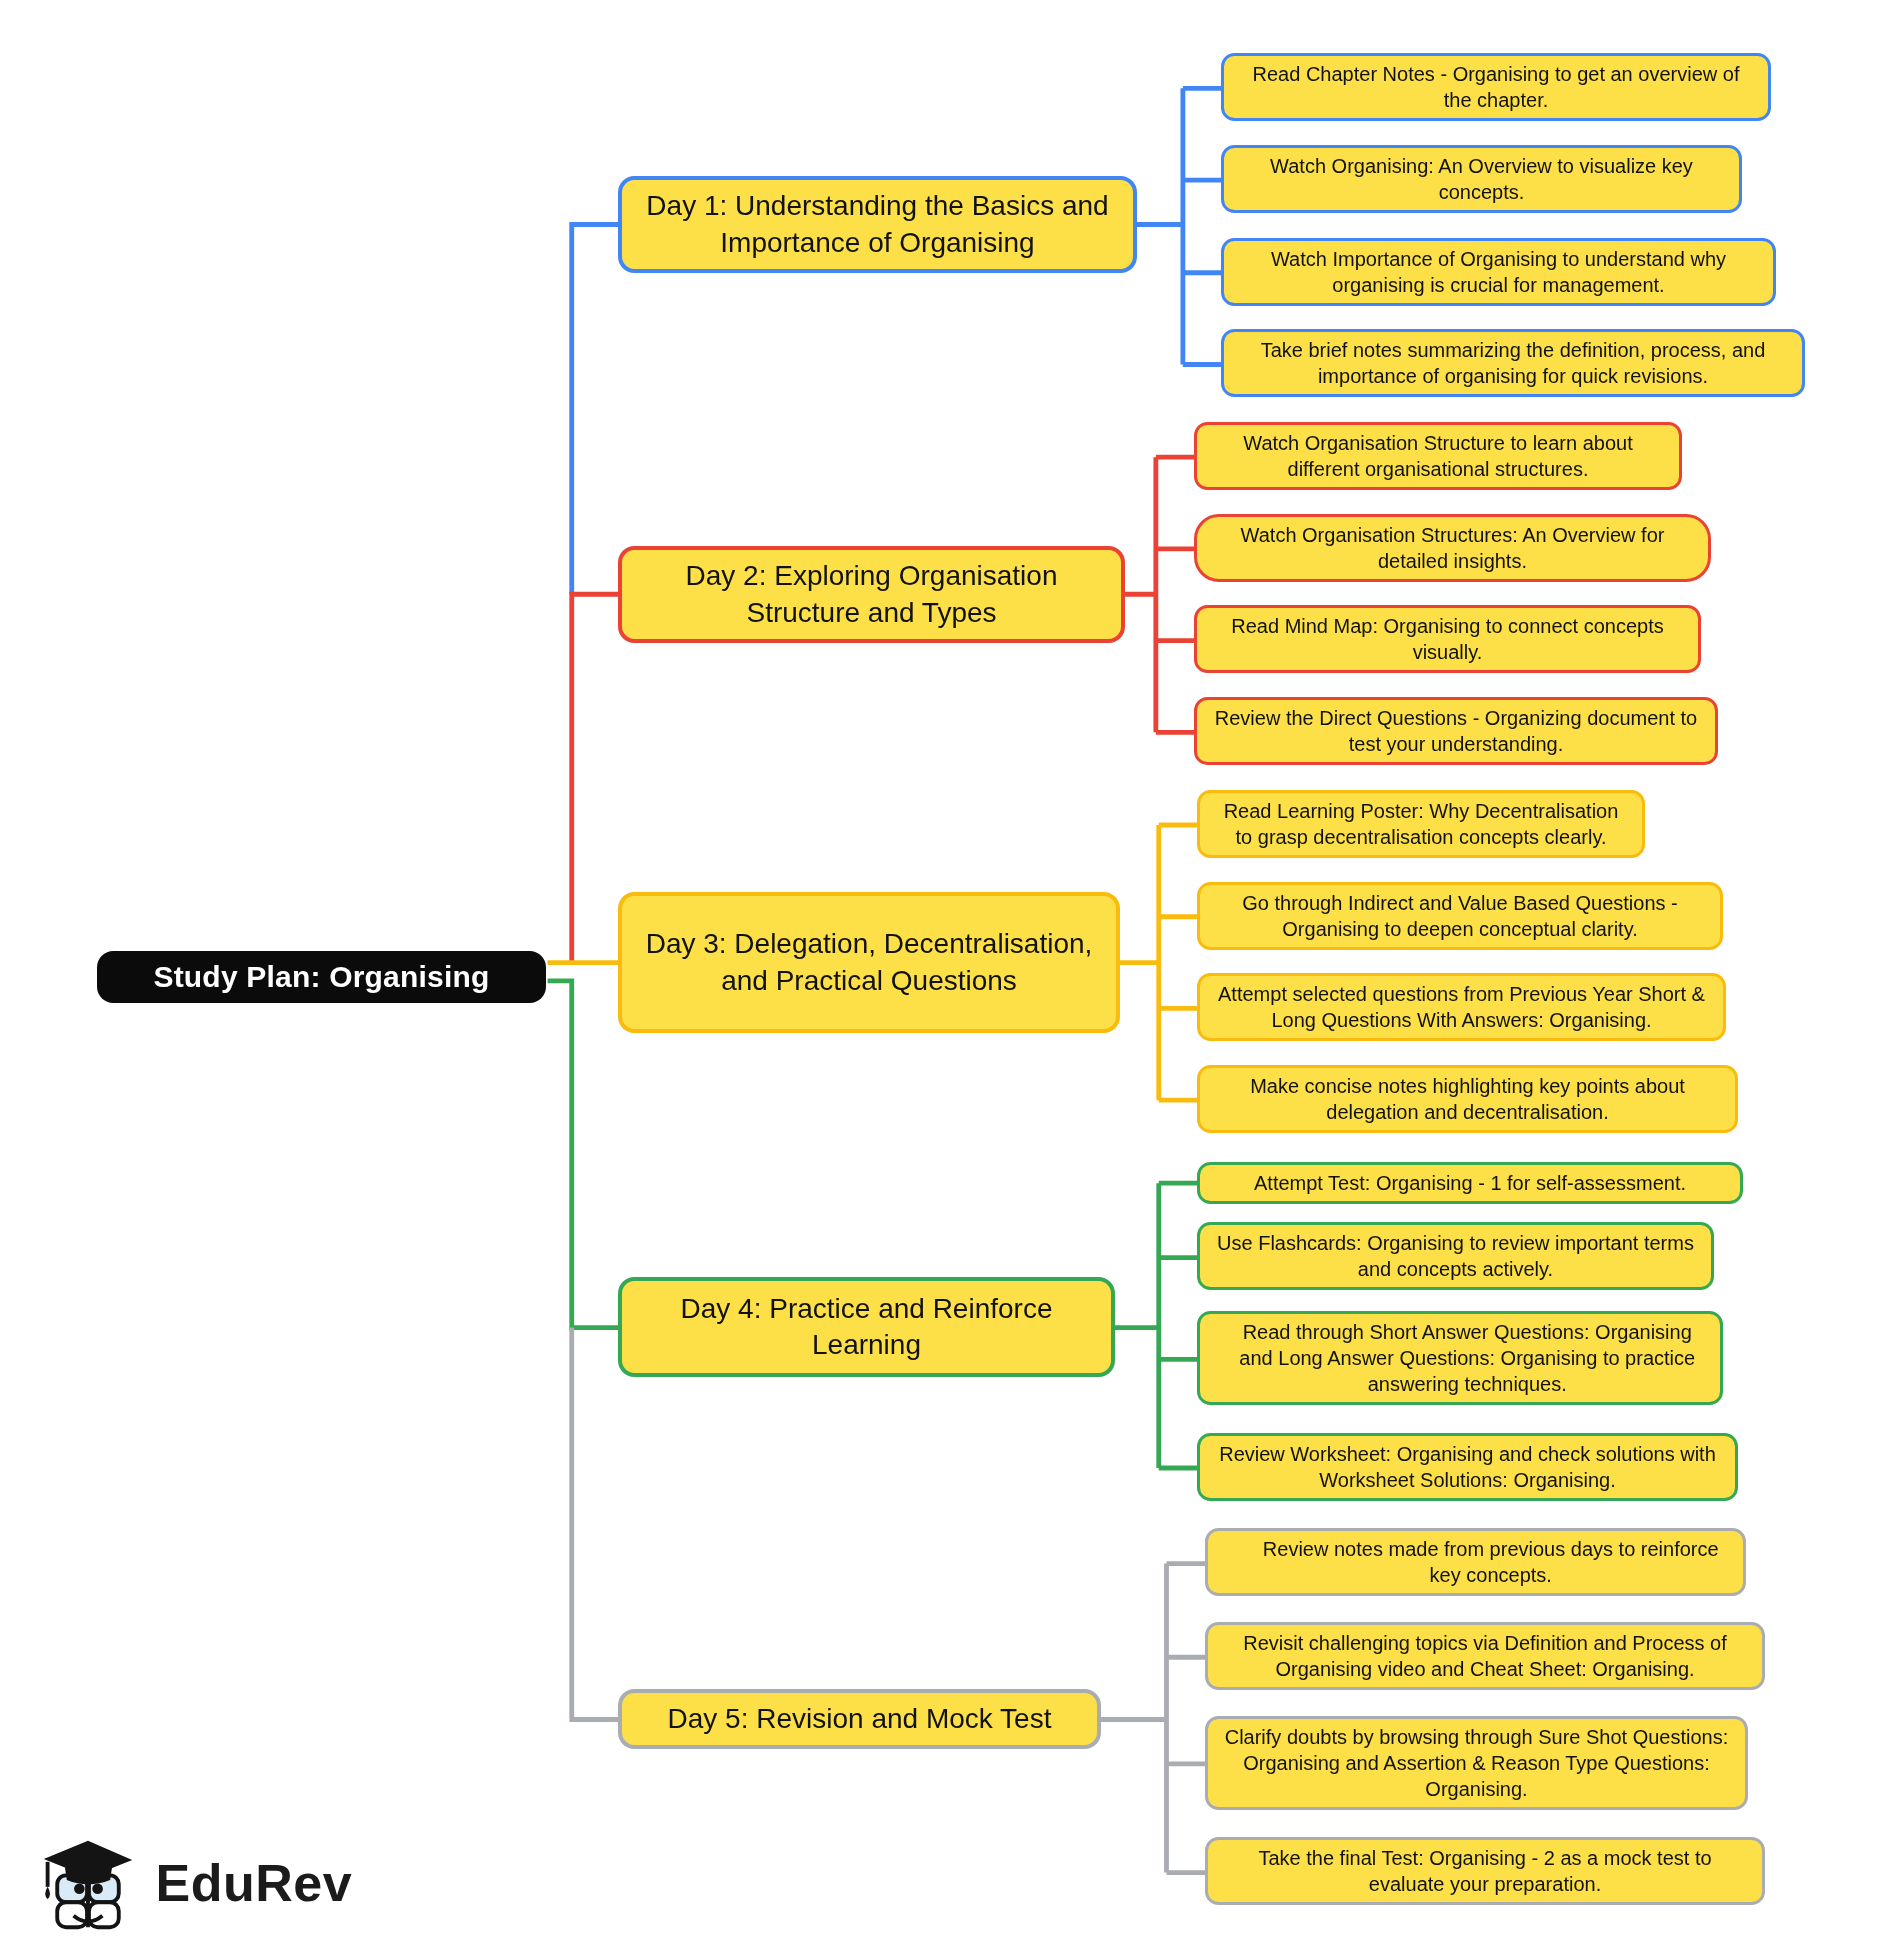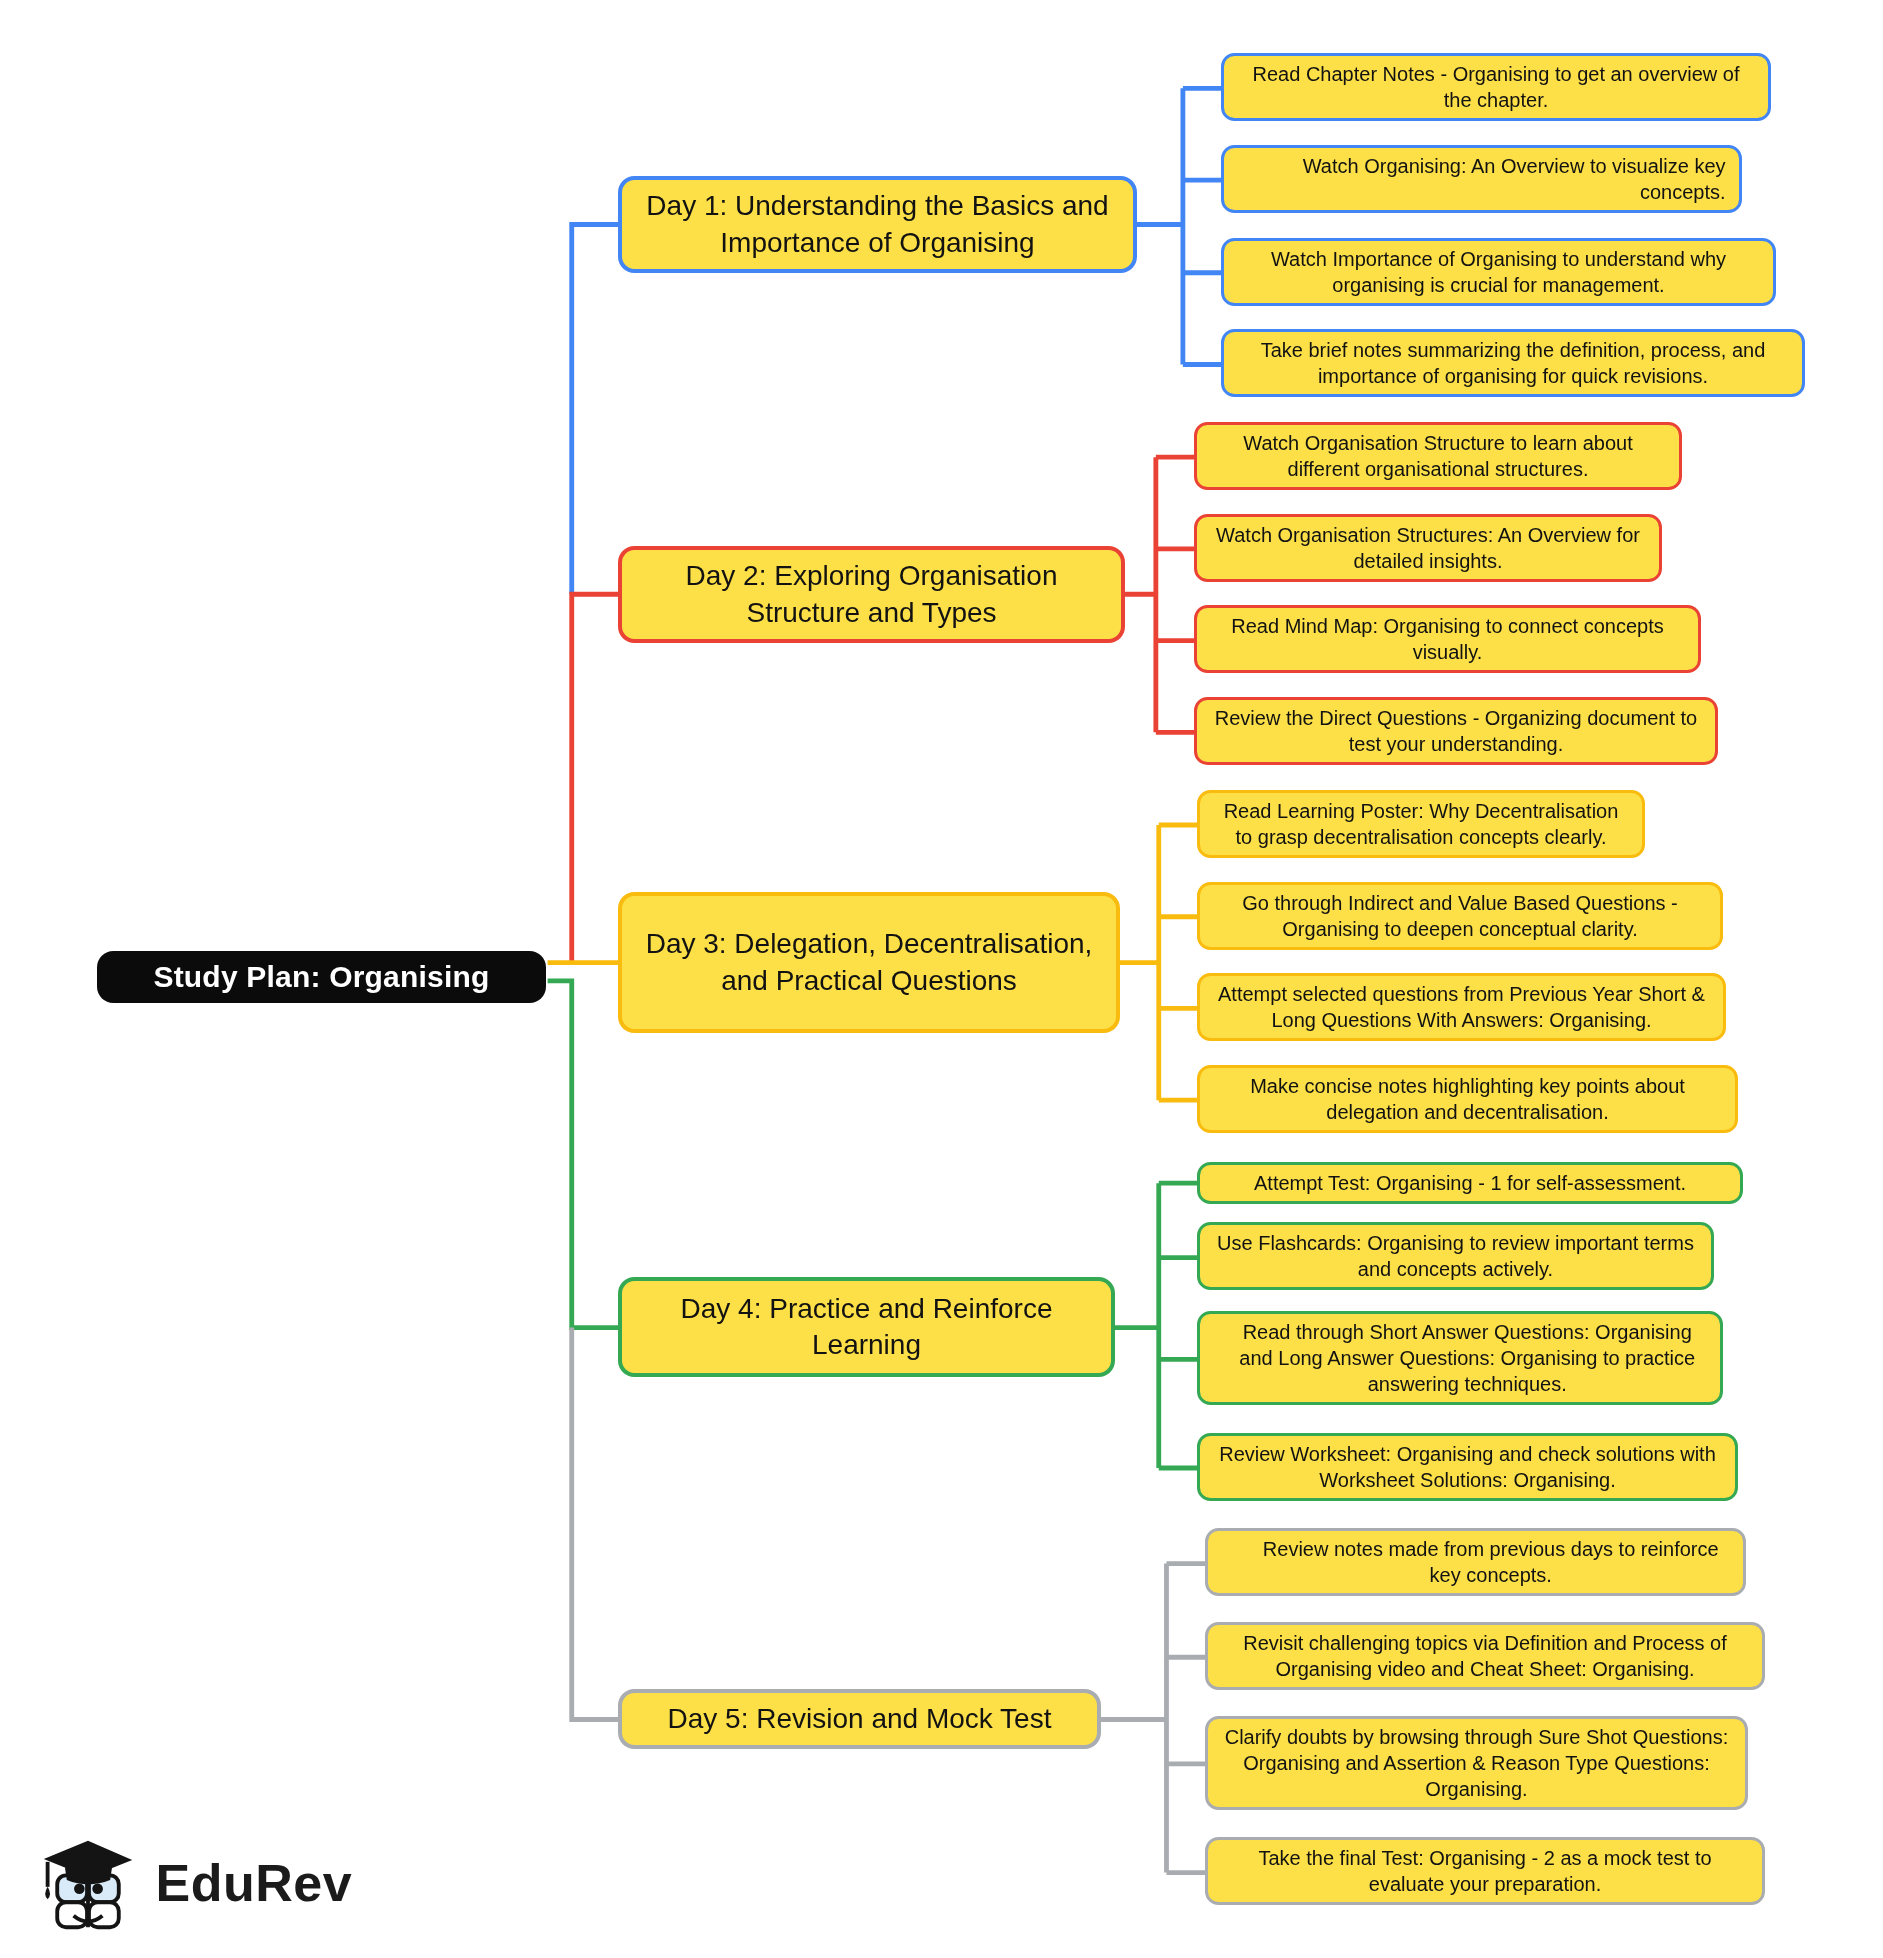"Watch Organising: An Overview to" div.node { text-align: right -> none }
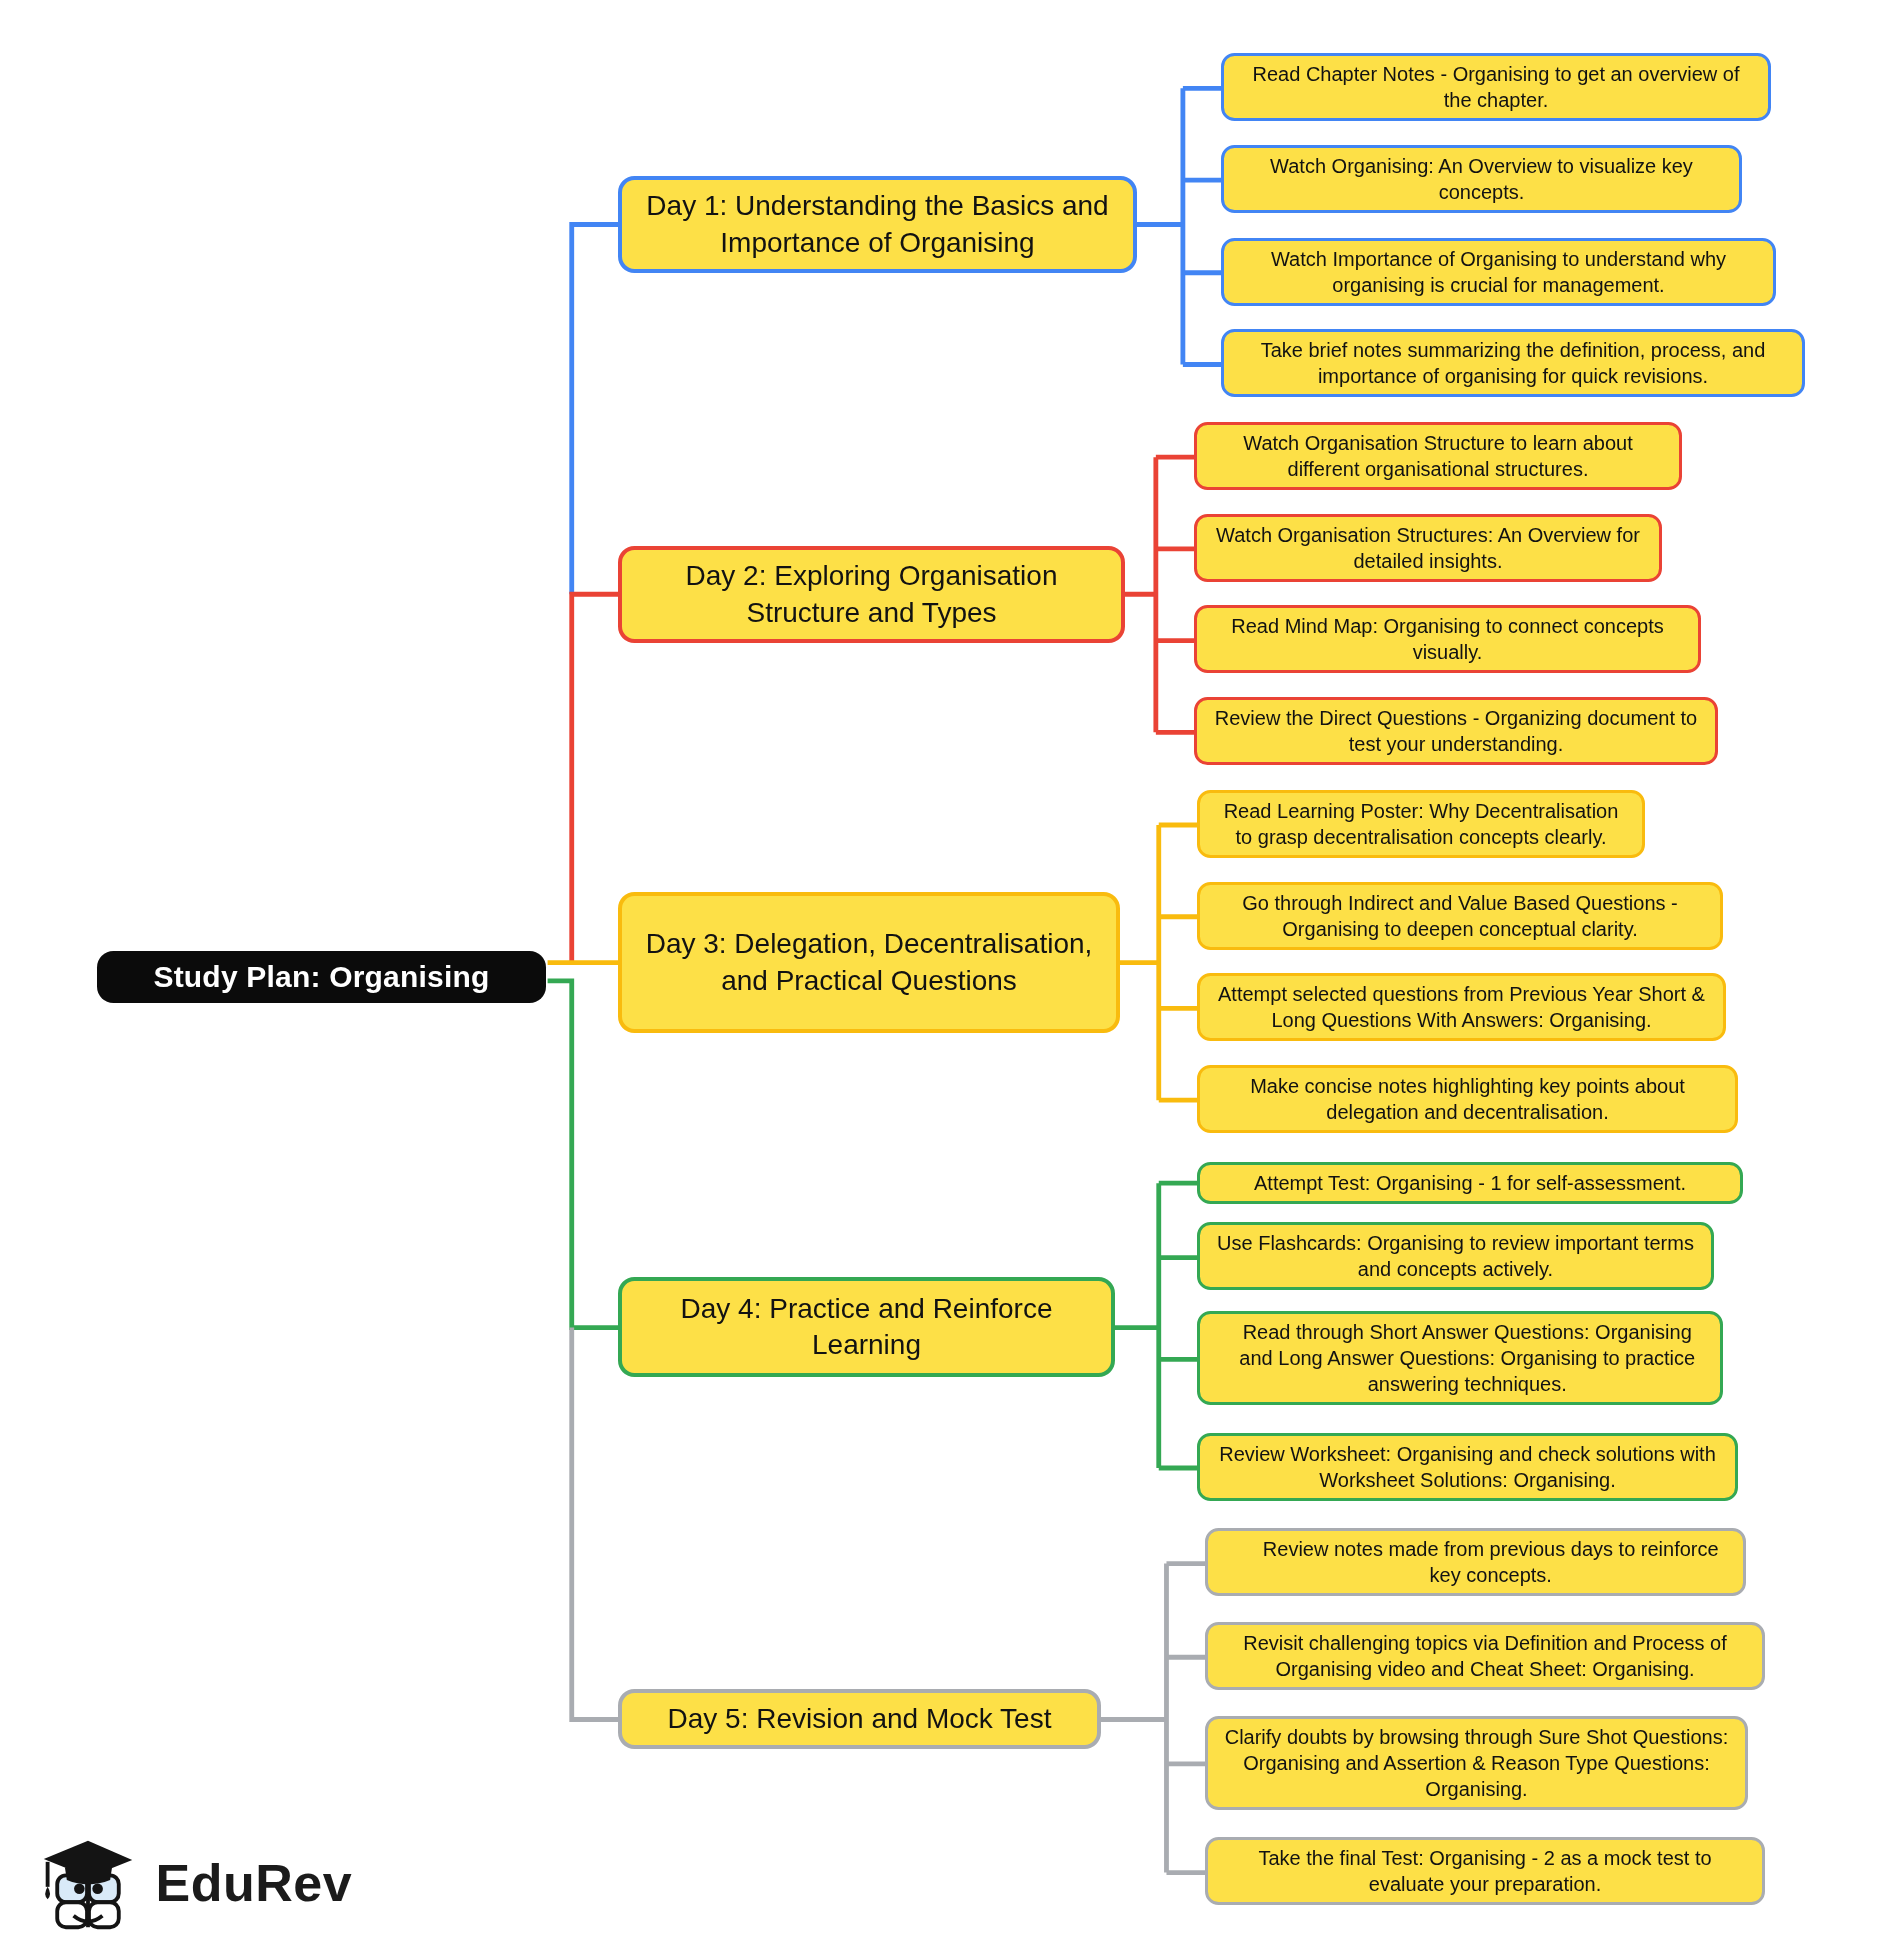"Watch Organisation Structures: An" div.node { border-radius: none -> 25px; width: 468px -> 517px }
